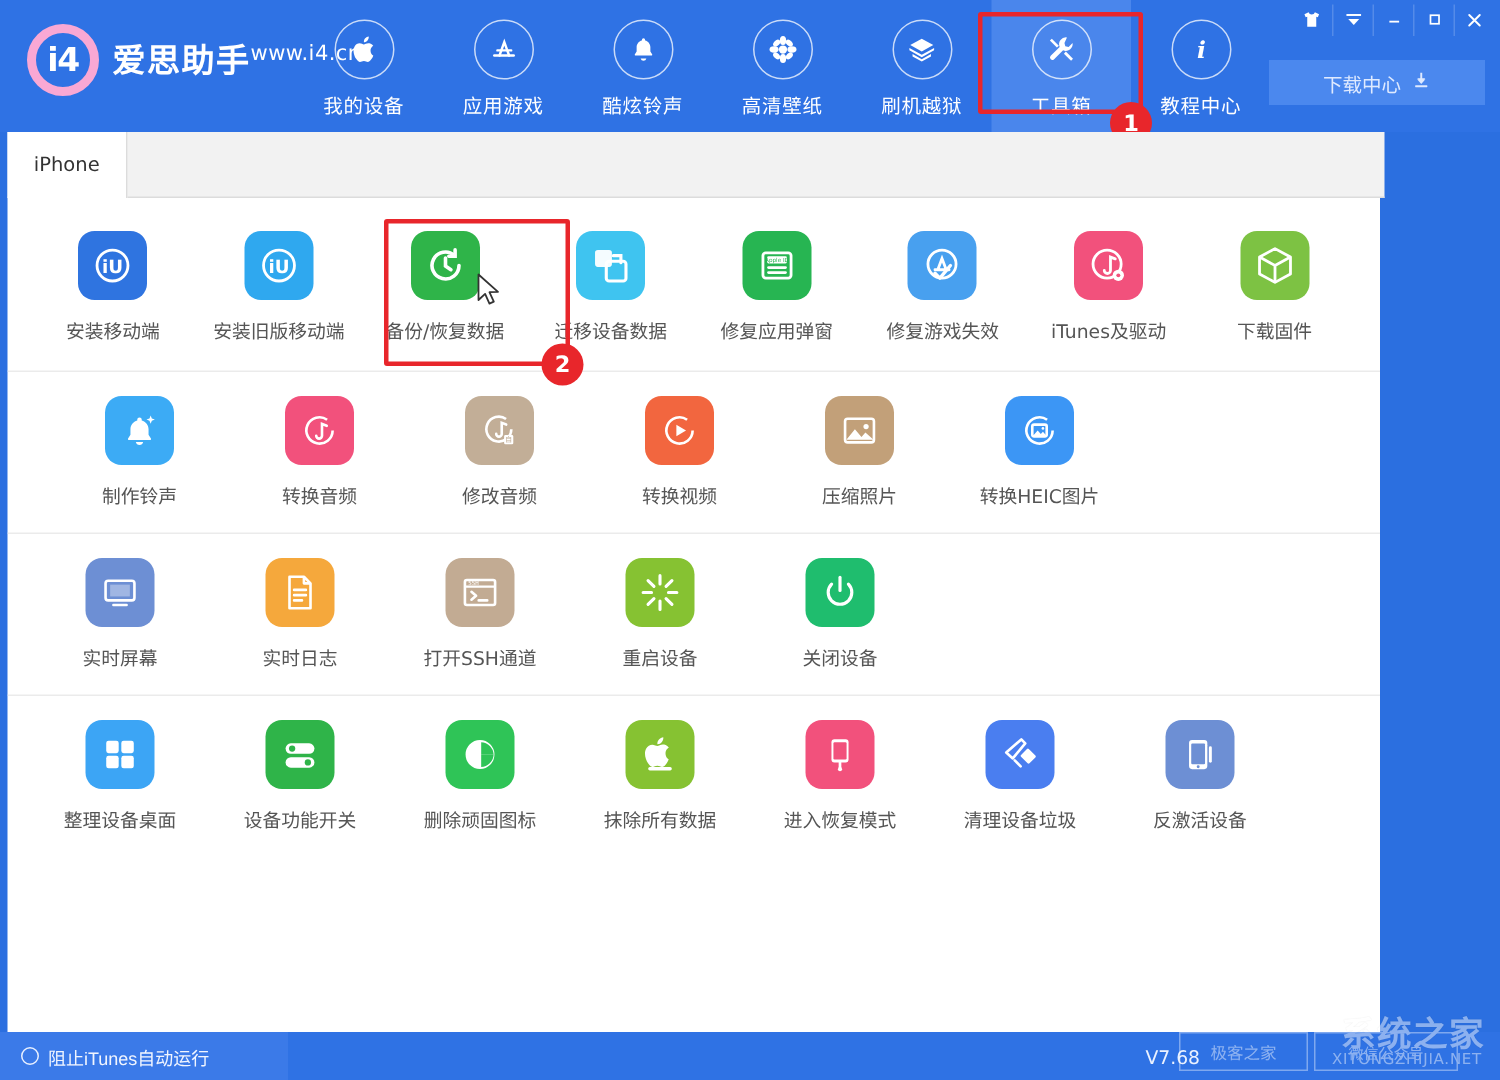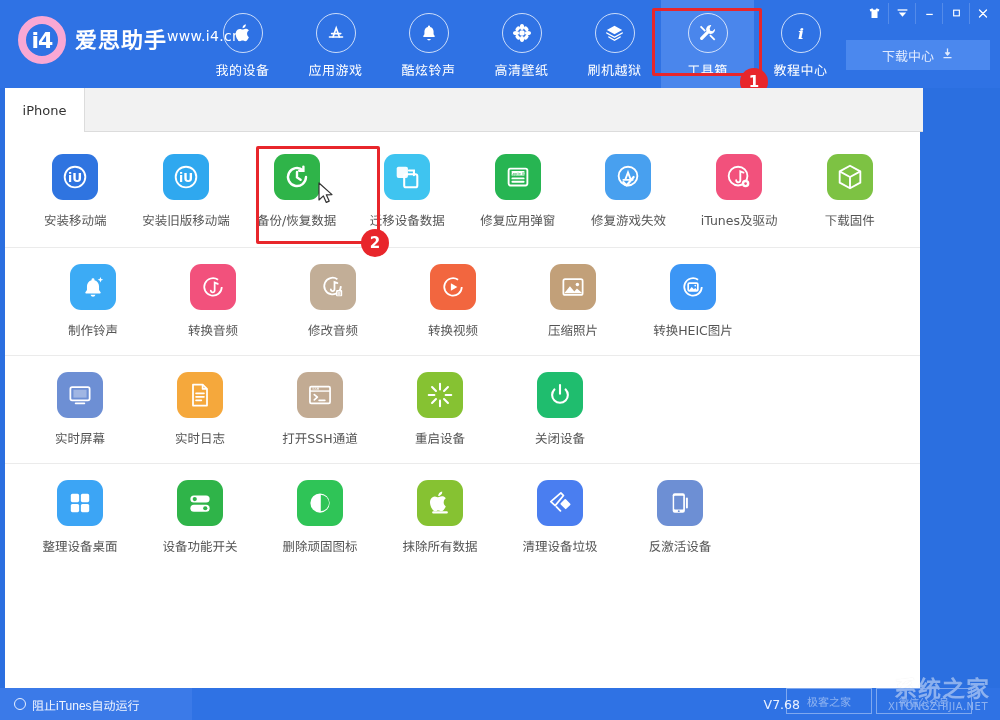"i4" .logo-mark { border: 8px solid #f9a8d4 -> 6px solid #f9a8d4 }
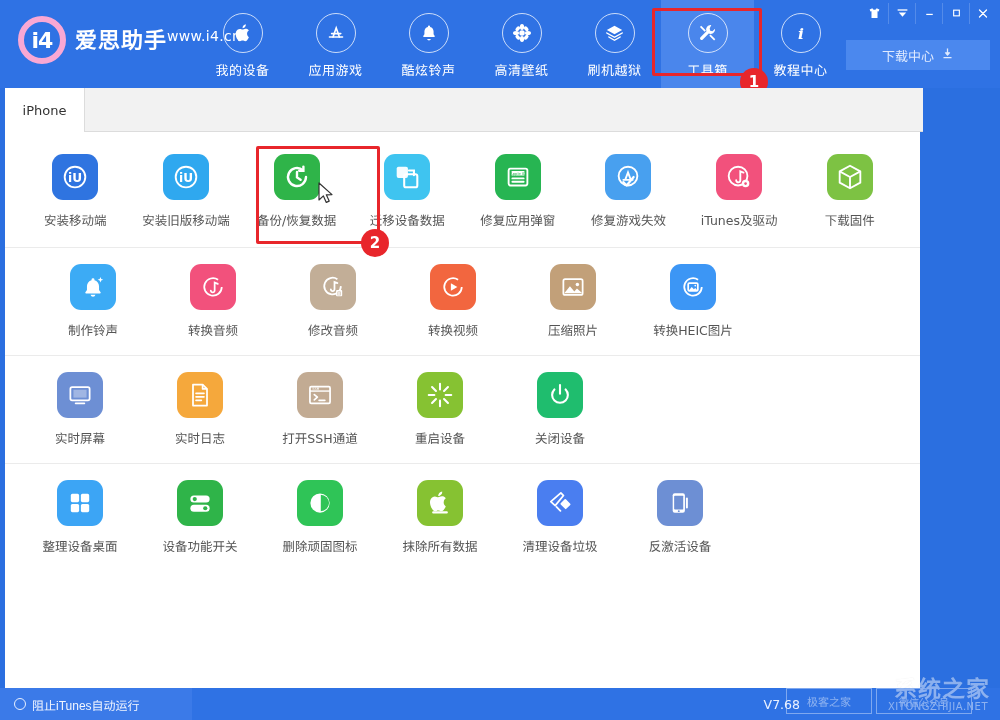"进入恢复模式" div.tool { html: none -> <div> <div> <svg> <rect></rect> <rect></rect> <path></path> <circle></circle> </svg> </div> <div>进入恢复模式</div> </div> }
